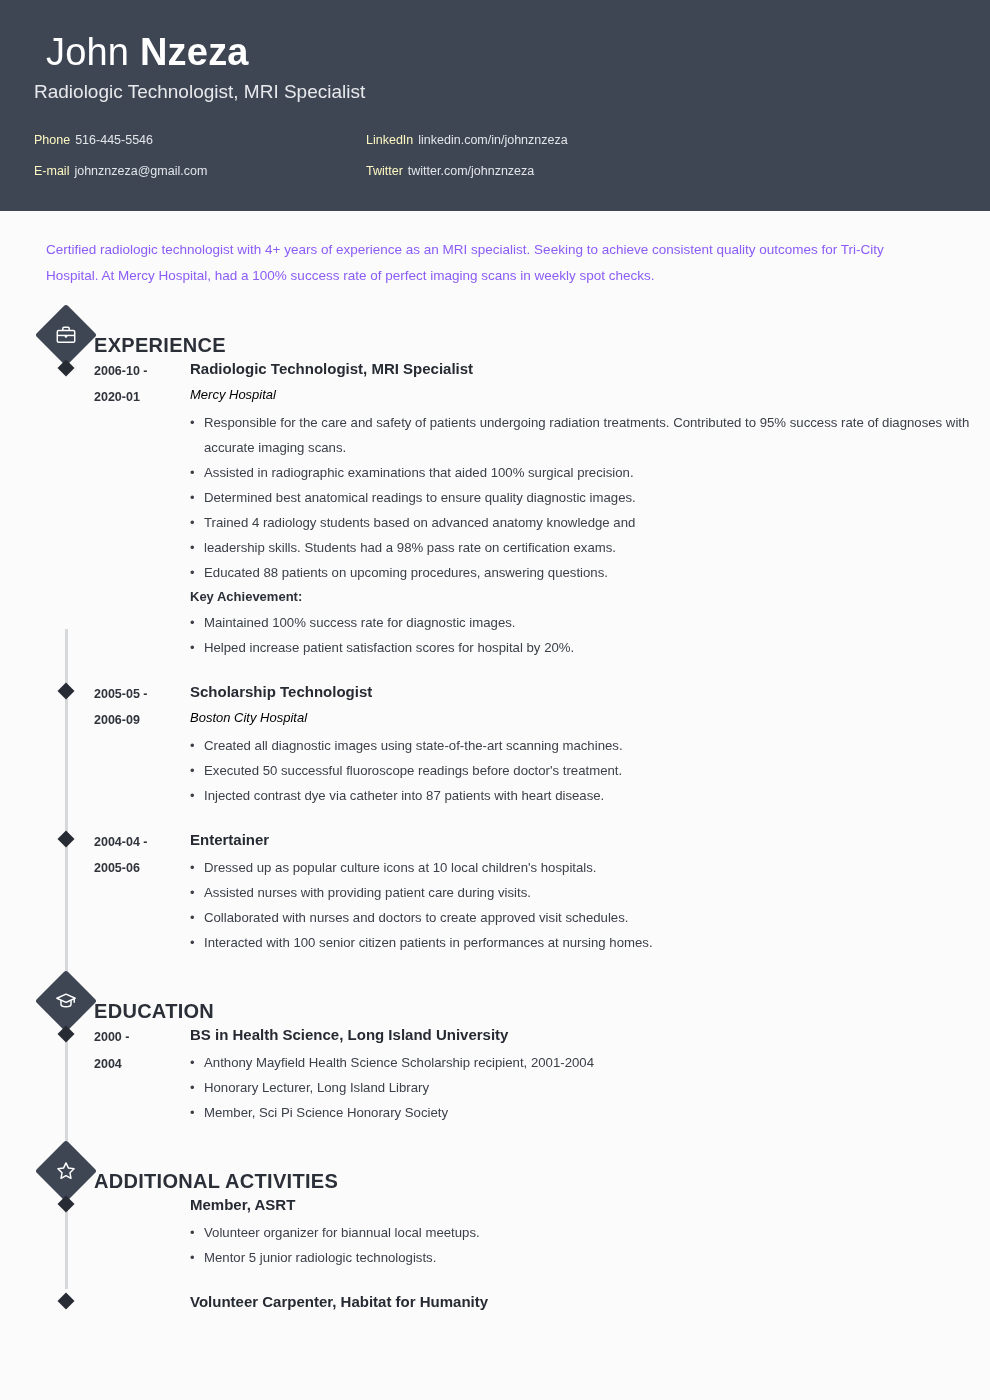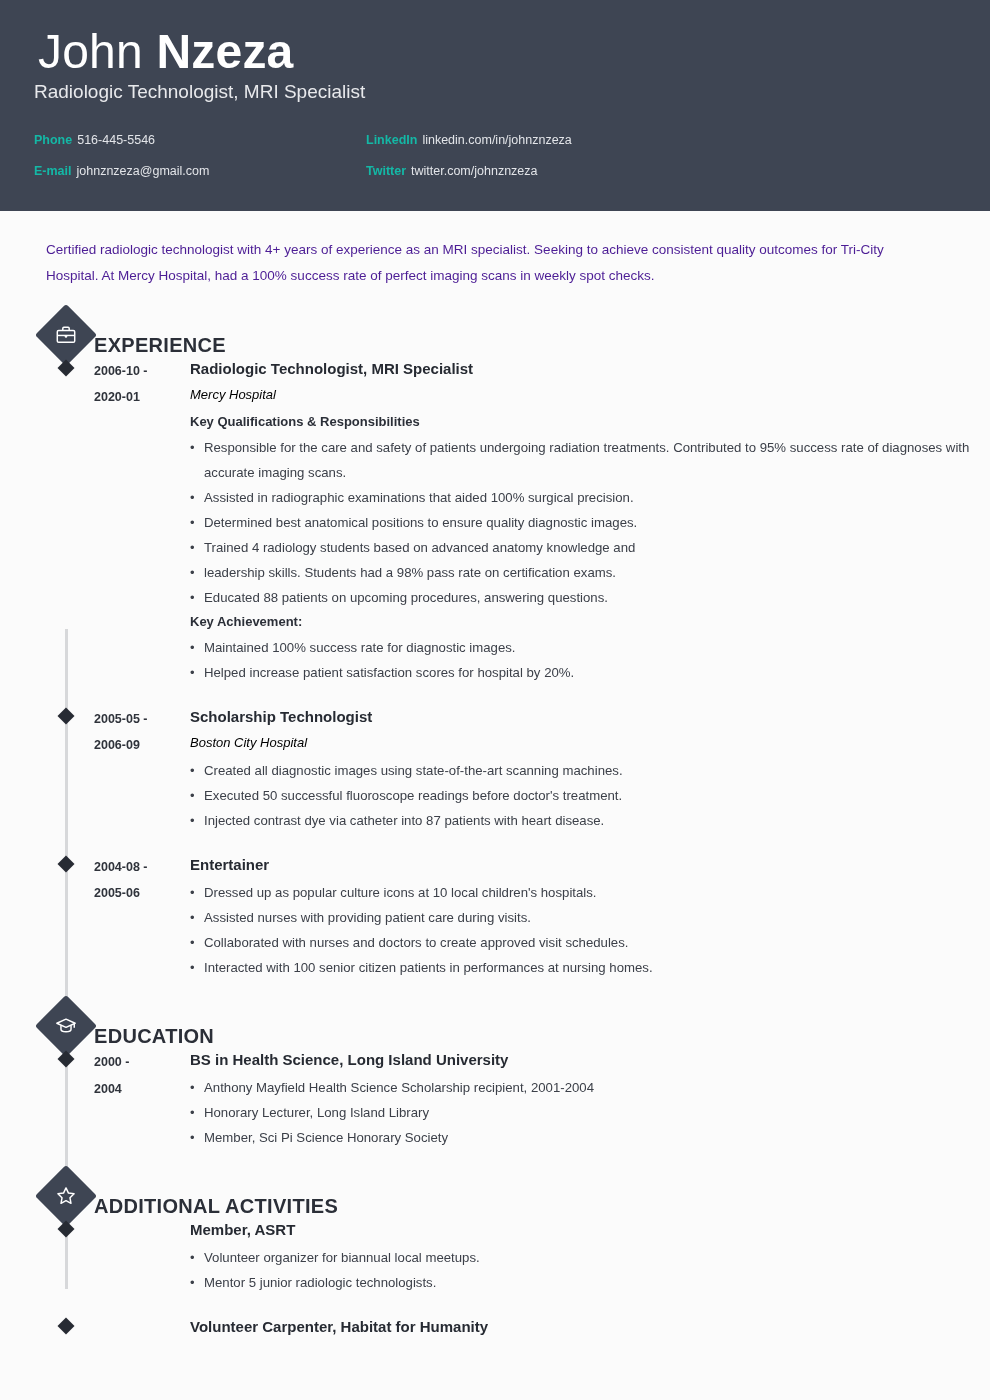"John Nzeza" .name { font-size: 48px -> 38px; margin: 0 0 6px 4px -> 0 0 6px 12px }
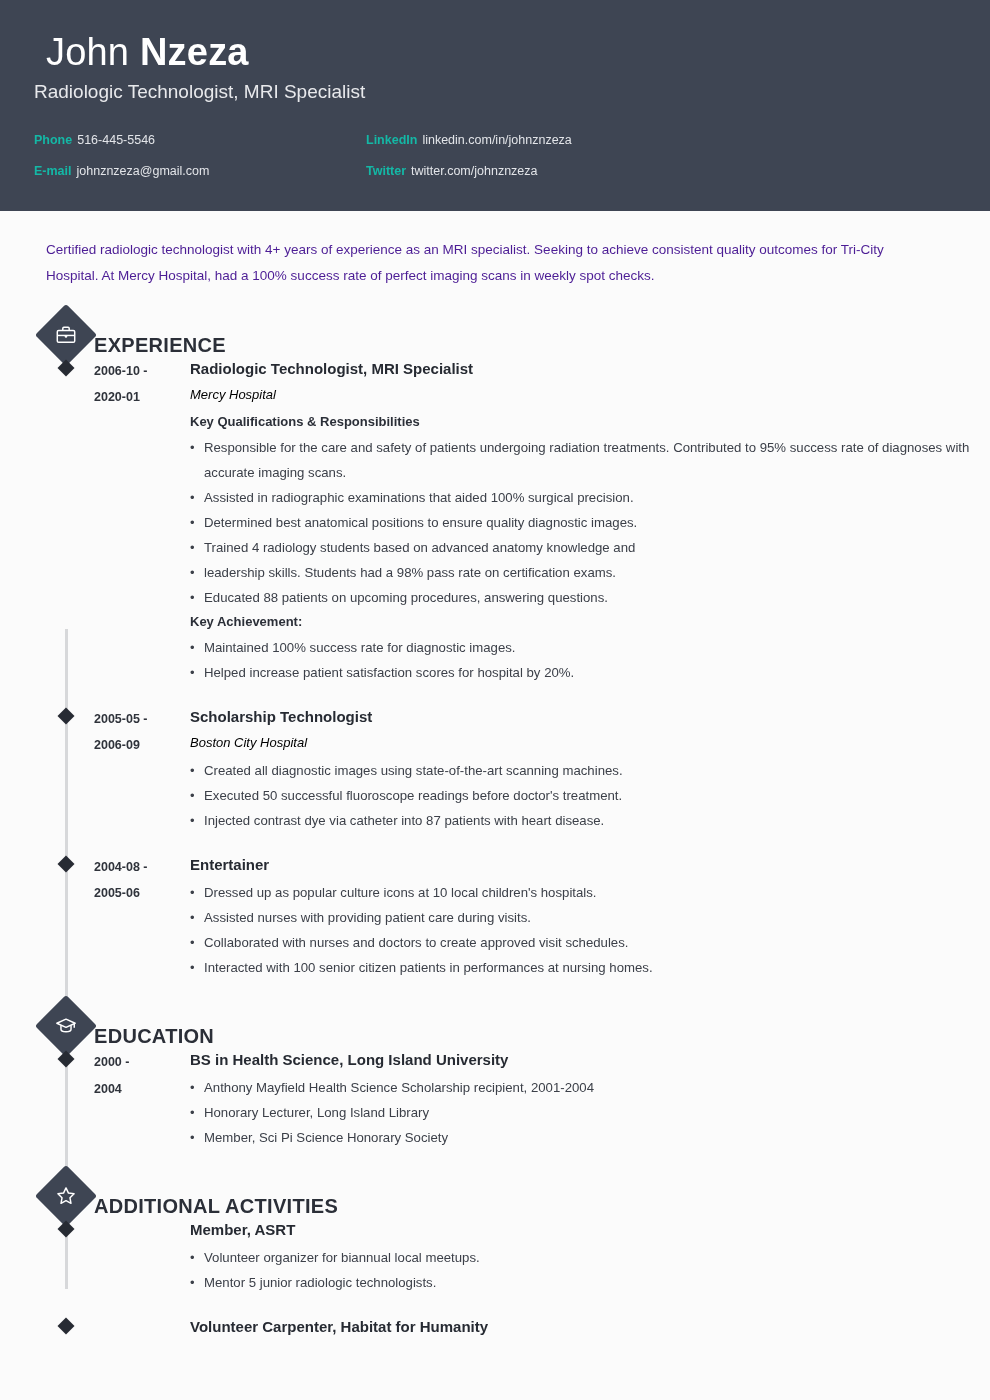"Phone" .contact-item .clabel { color: #14b8a6 -> #fef9c3; font-weight: 700 -> 400 }
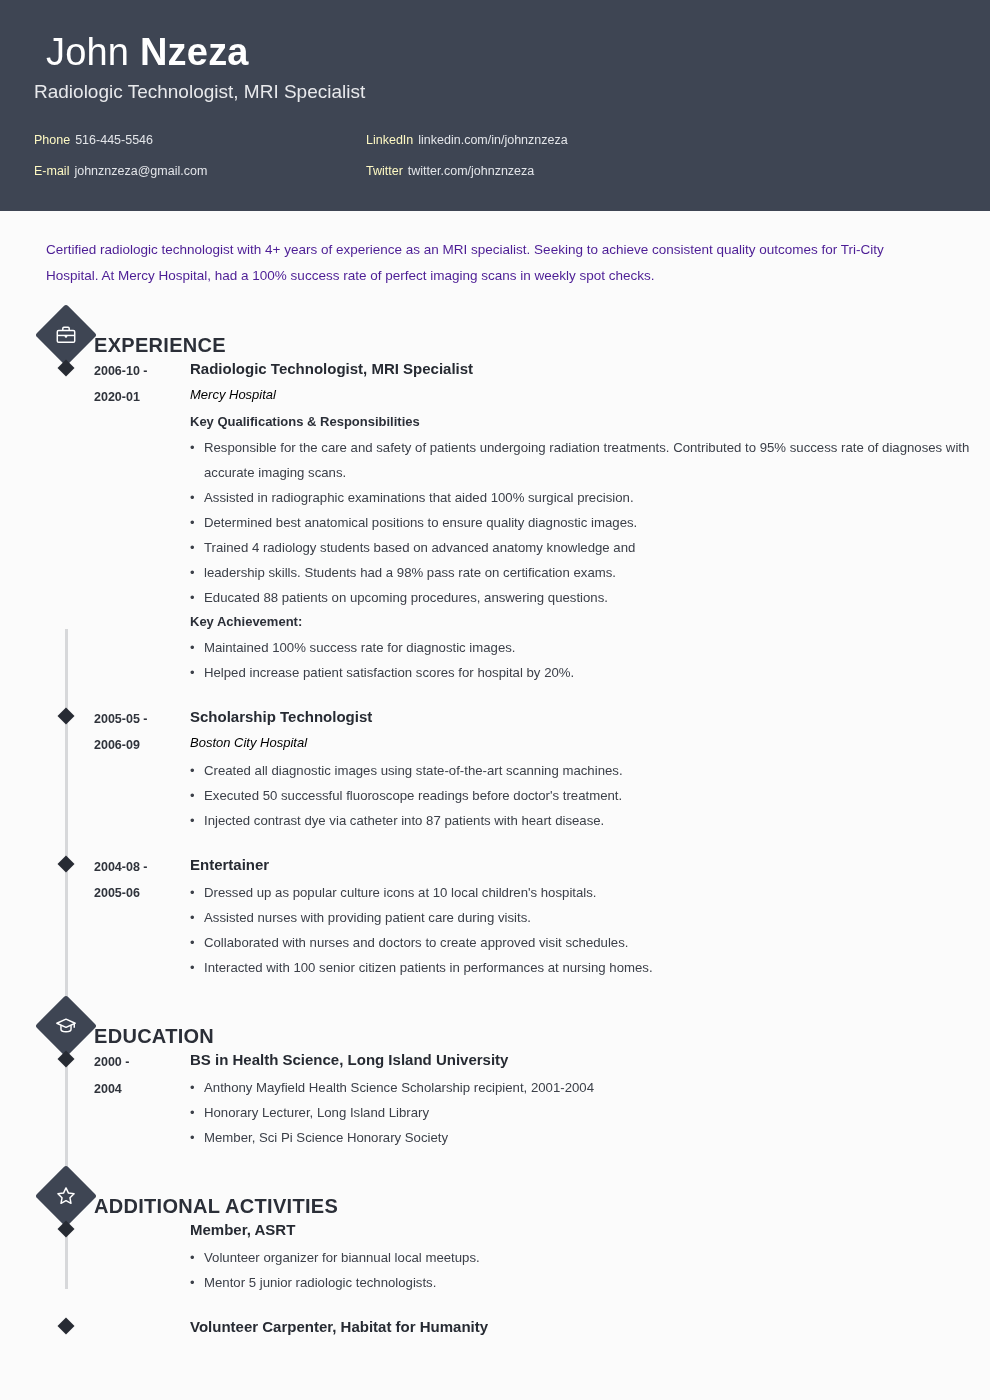"Certified radiologic technologist with" .summary { color: #4c1d95 -> #8b5cf6 }
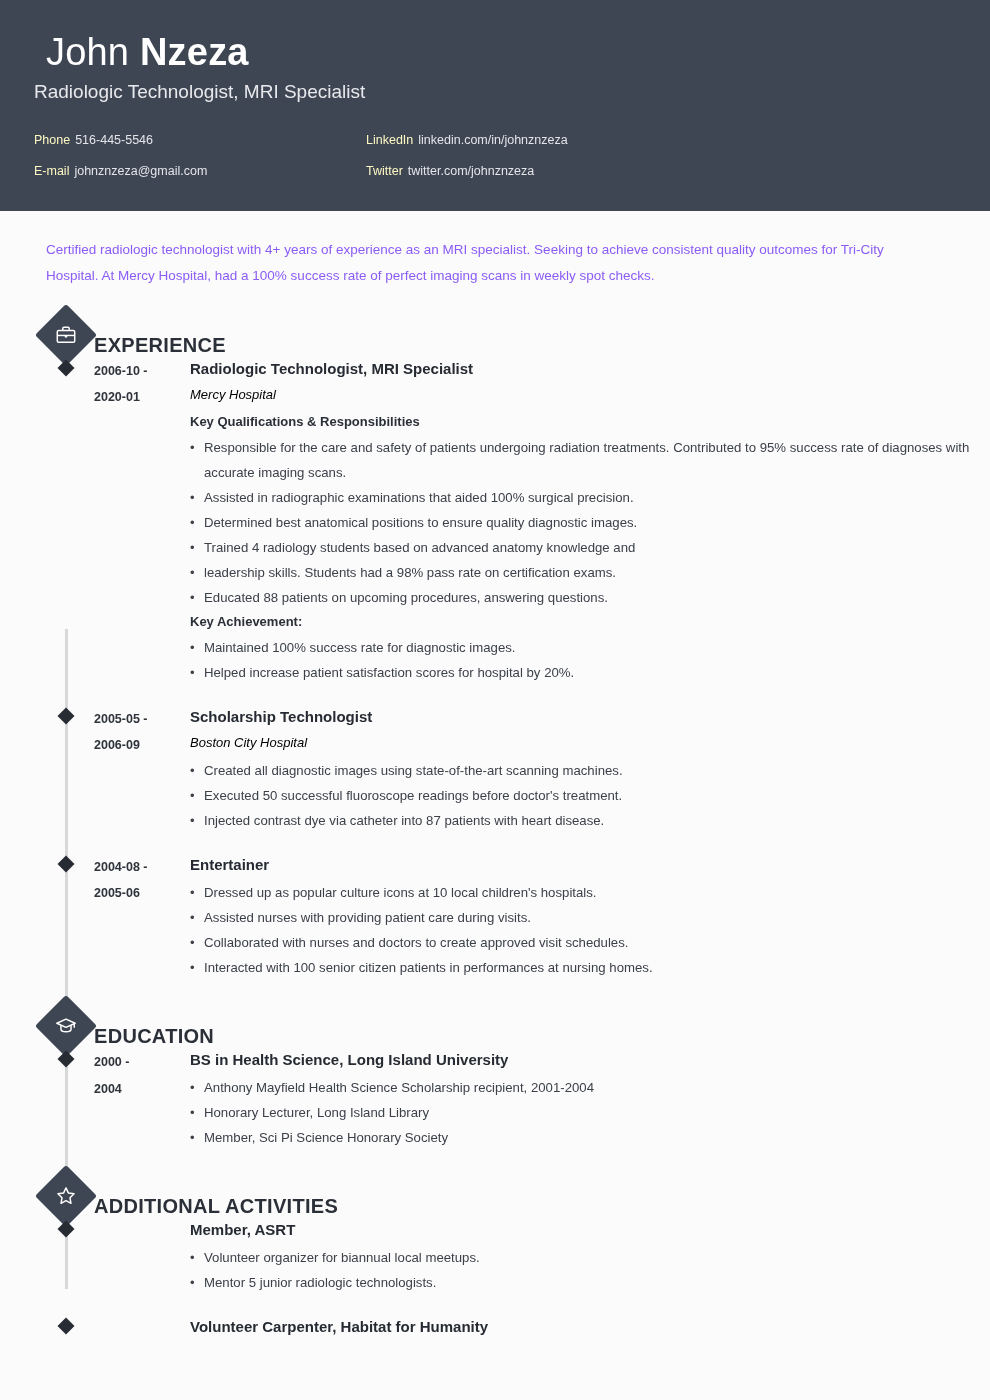"Key Qualifications & Responsibilities" div.sub-head { html: <div>Key Qualifications &amp; Responsibilities</div> -> none }
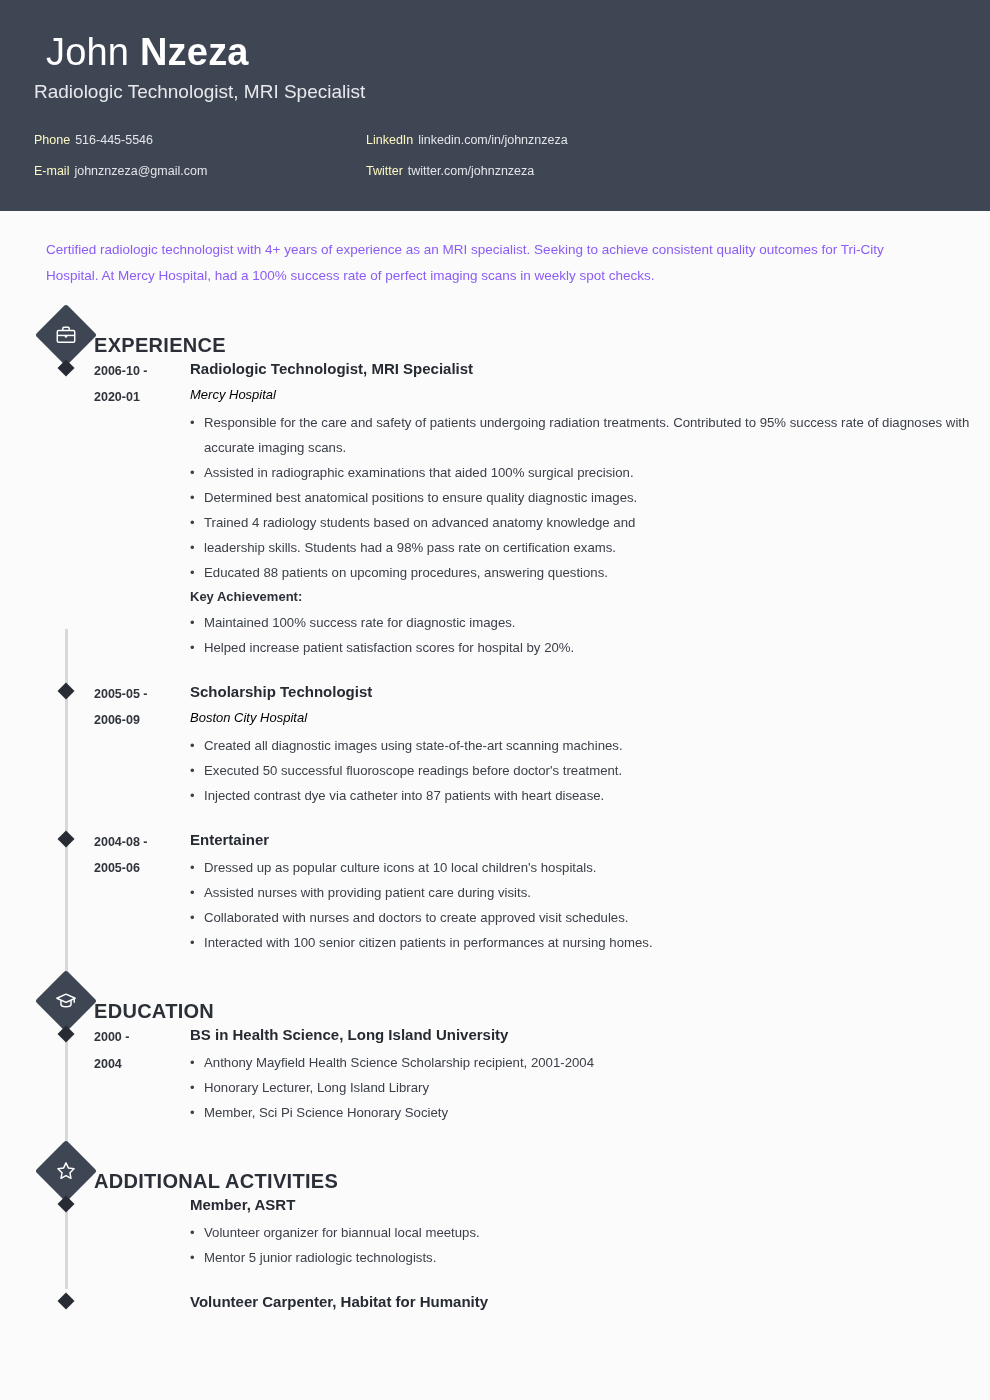"Determined best anatomical positions to" li { text: positions -> readings }
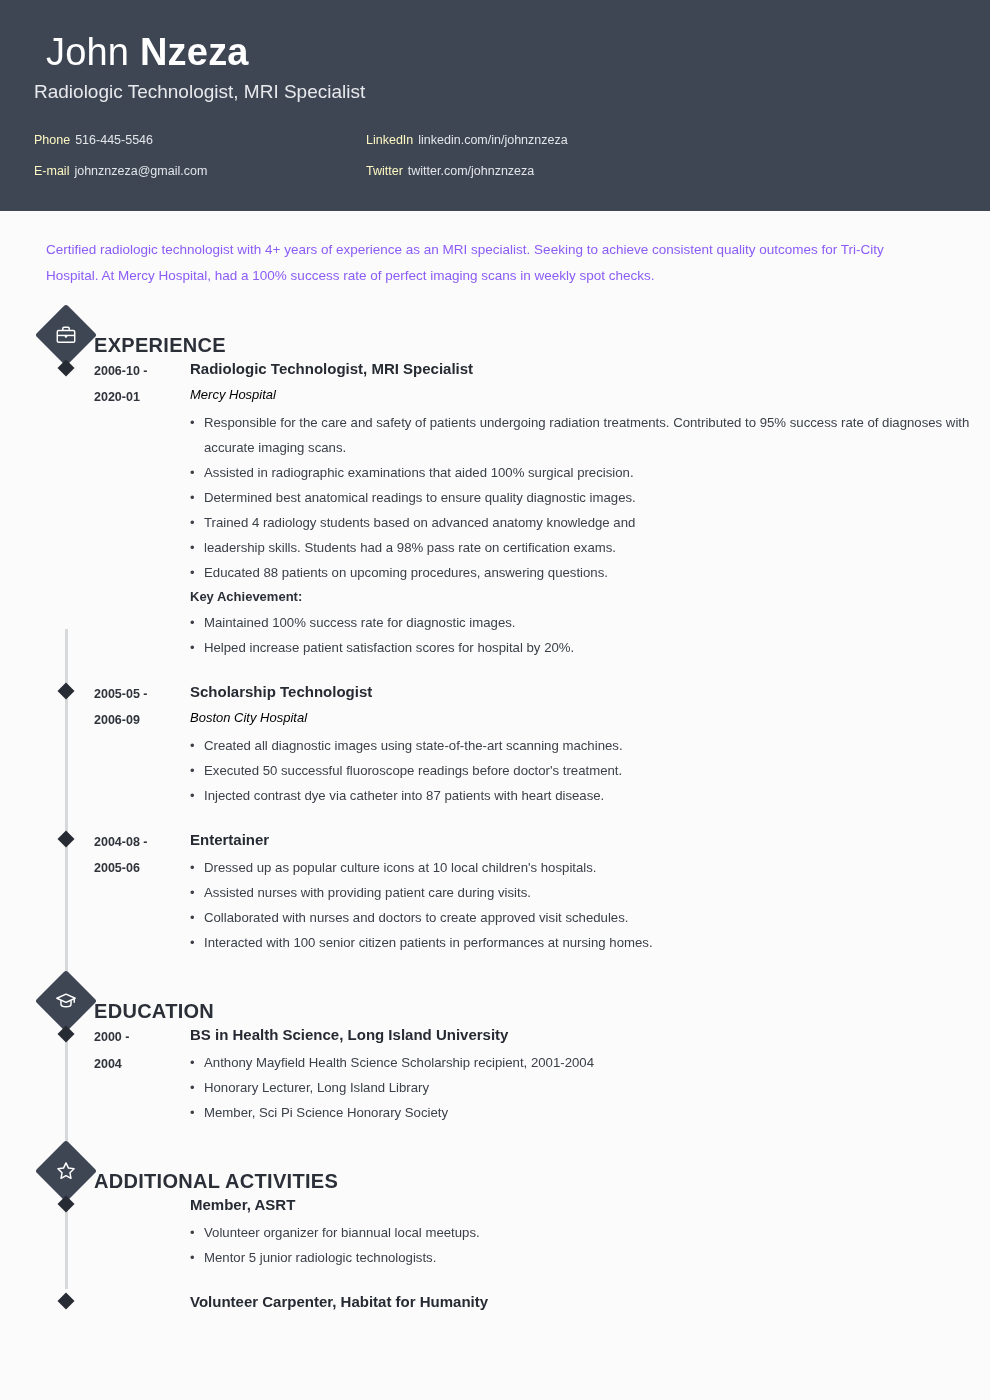"2004-08 -" div { text: 2004-08 -> 2004-04 }
